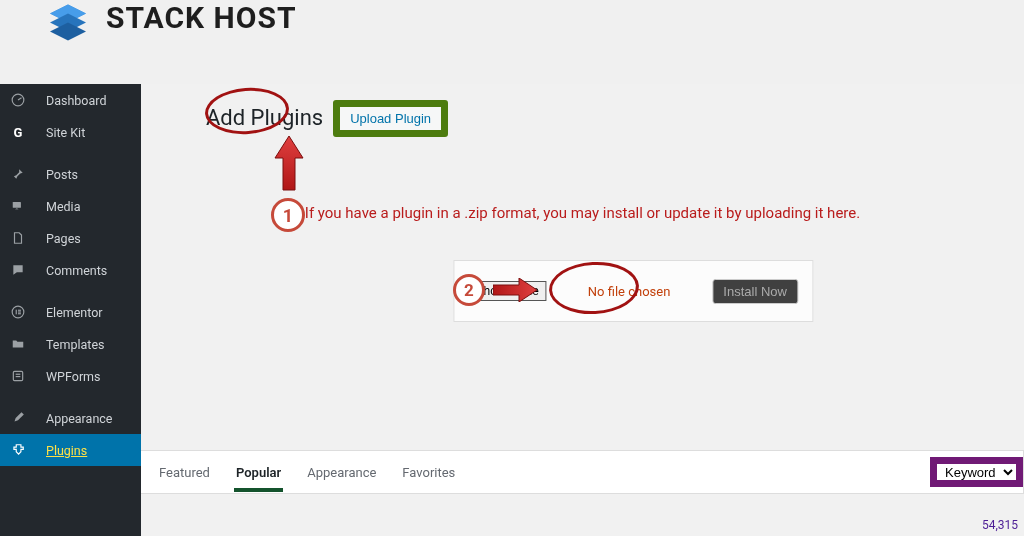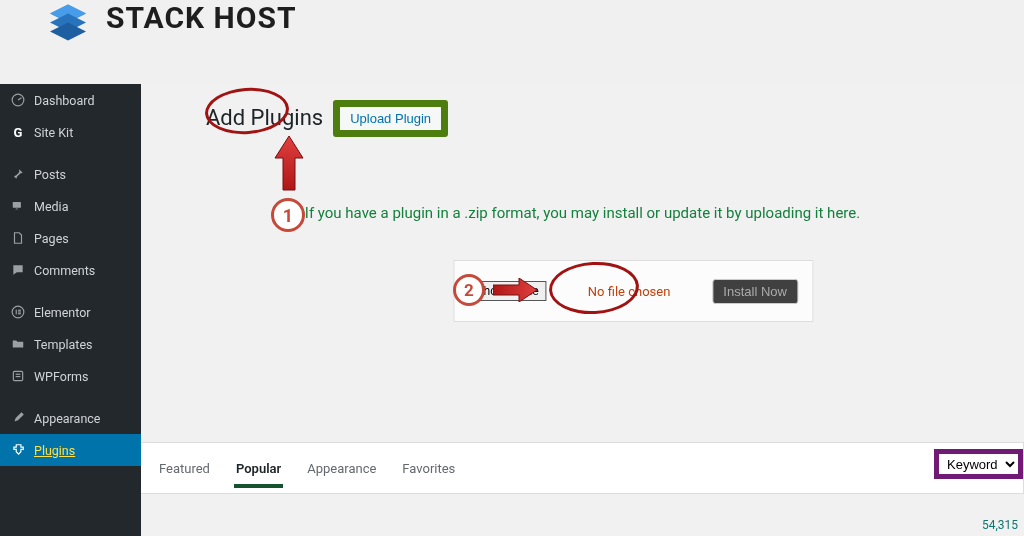"Dashboard" .side-item { gap: 8px -> 20px }
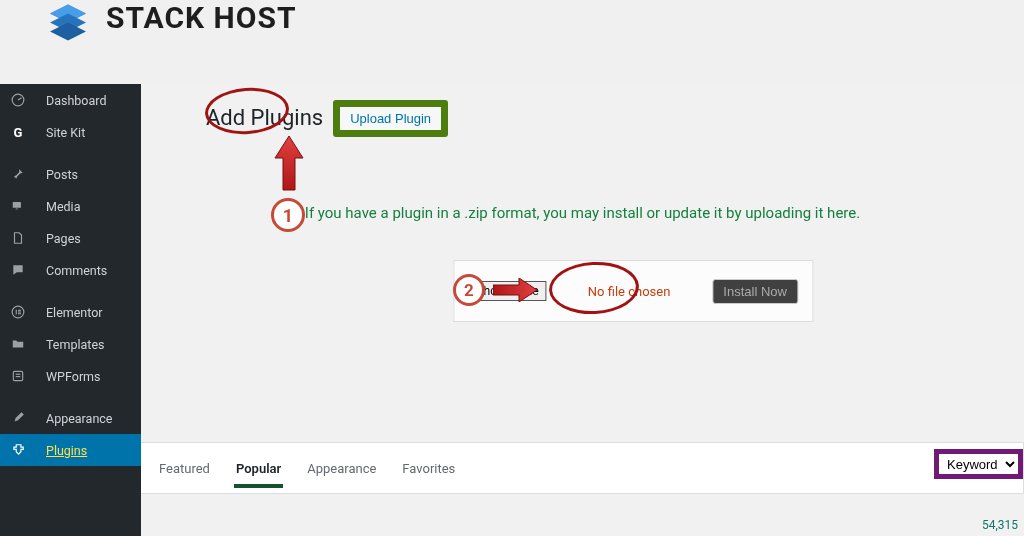"If you have a plugin" .instruction { color: #15803d -> #b91c1c }
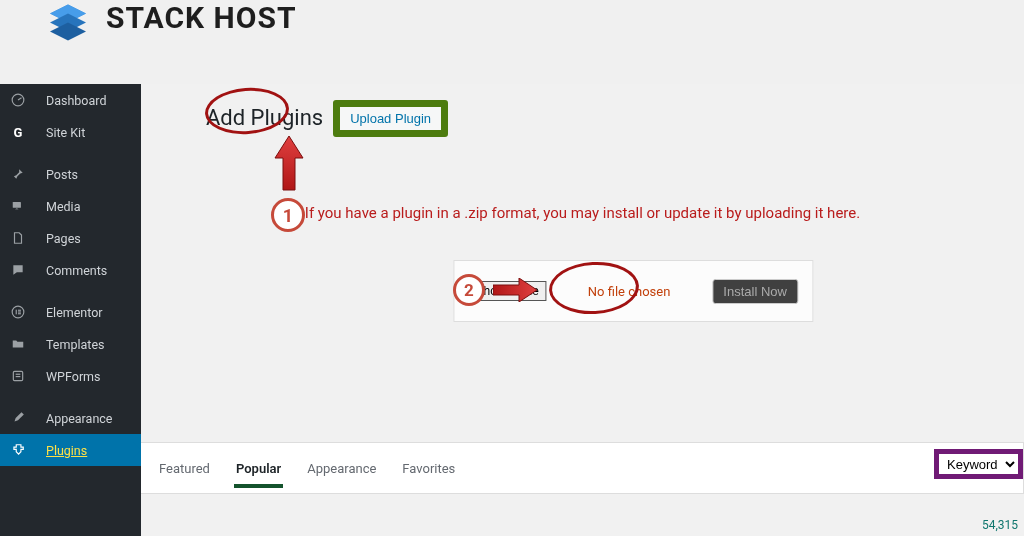"Featured" .tabs { height: 52px -> 44px }
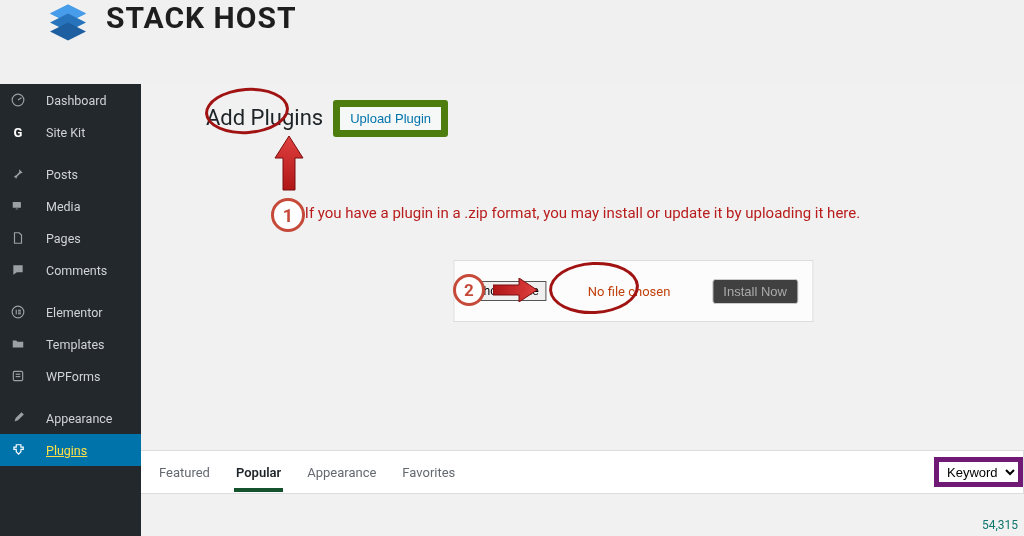"Keyword" .keyword-select { border: 5px solid #701a75 -> 7px solid #701a75 }
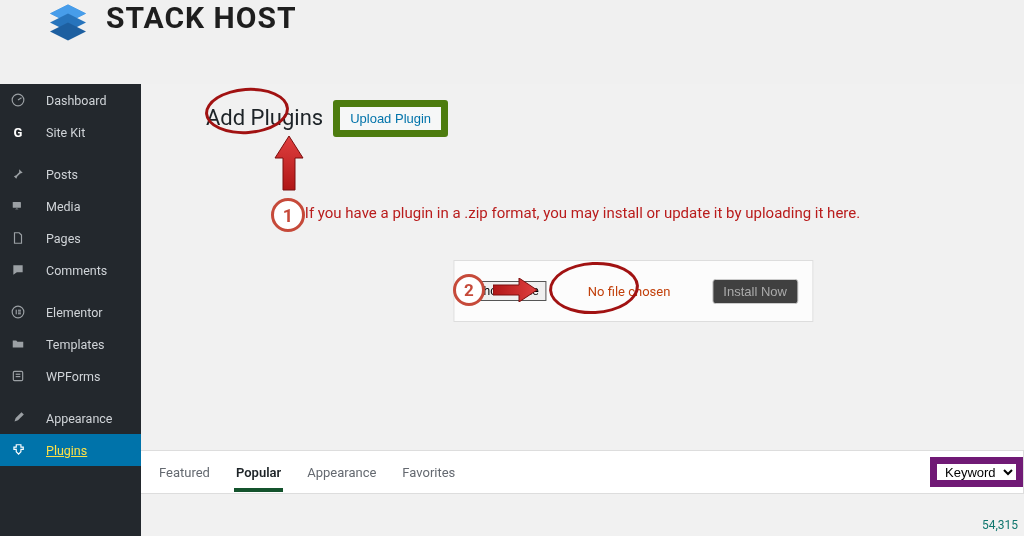"54,315" .count { color: #0f766e -> #4c1d95 }
